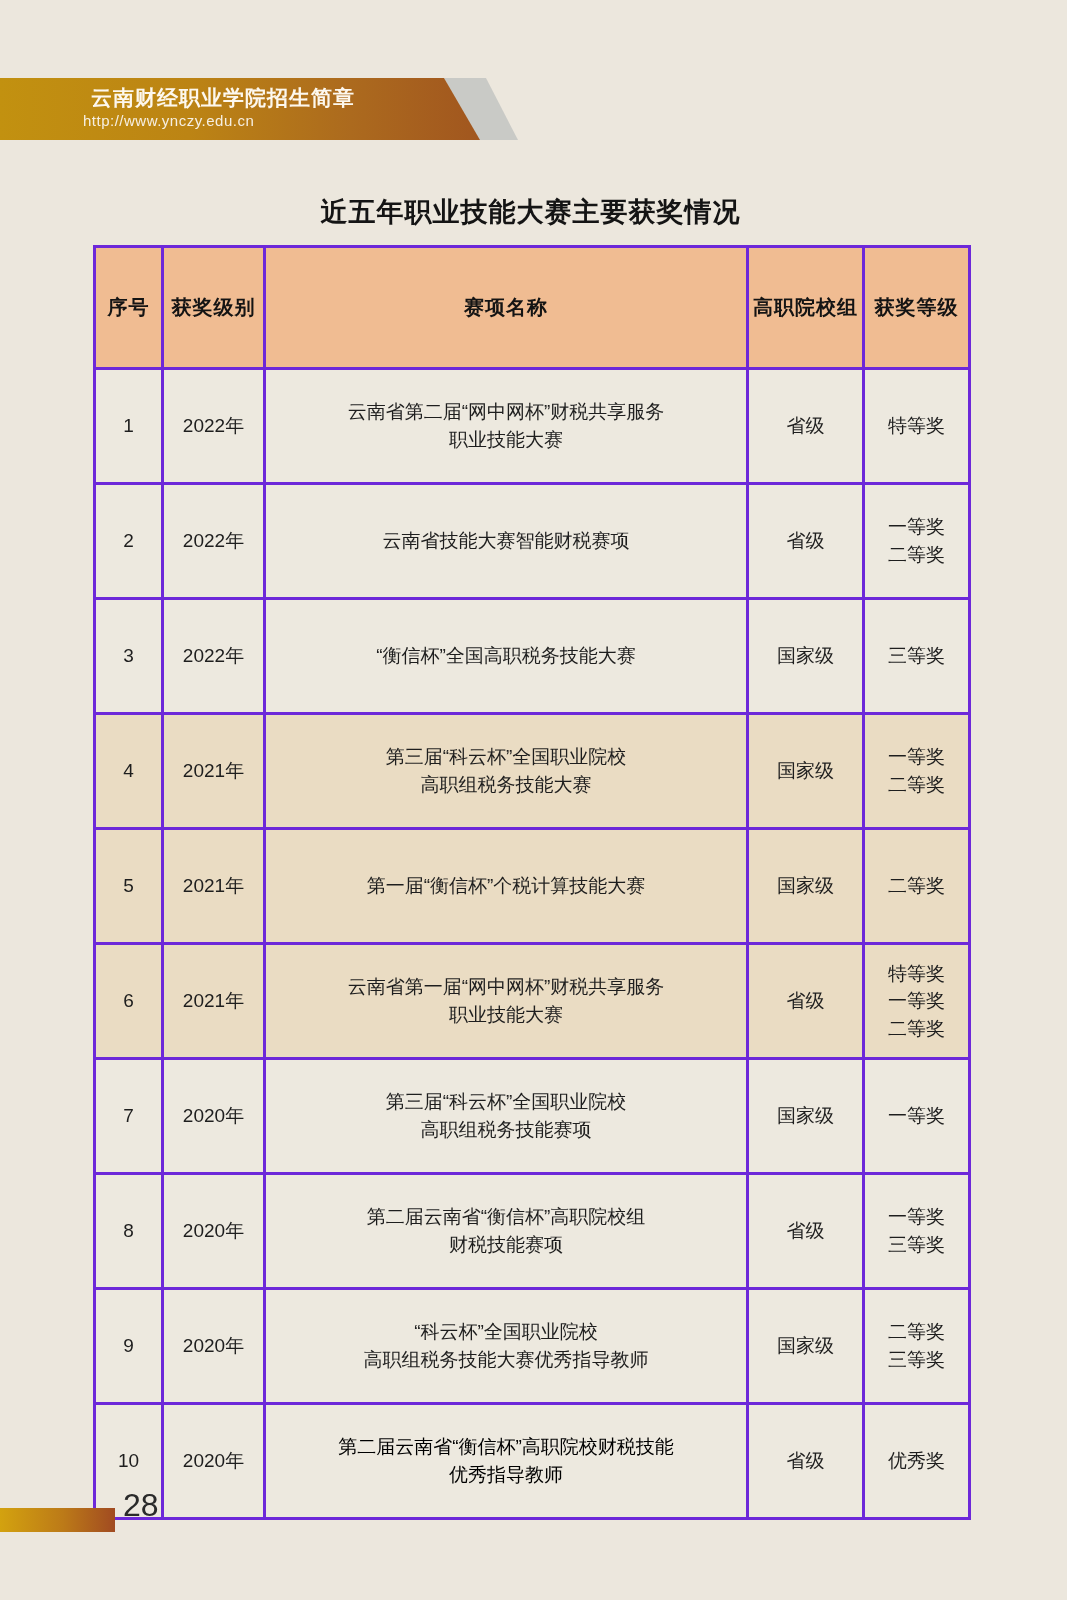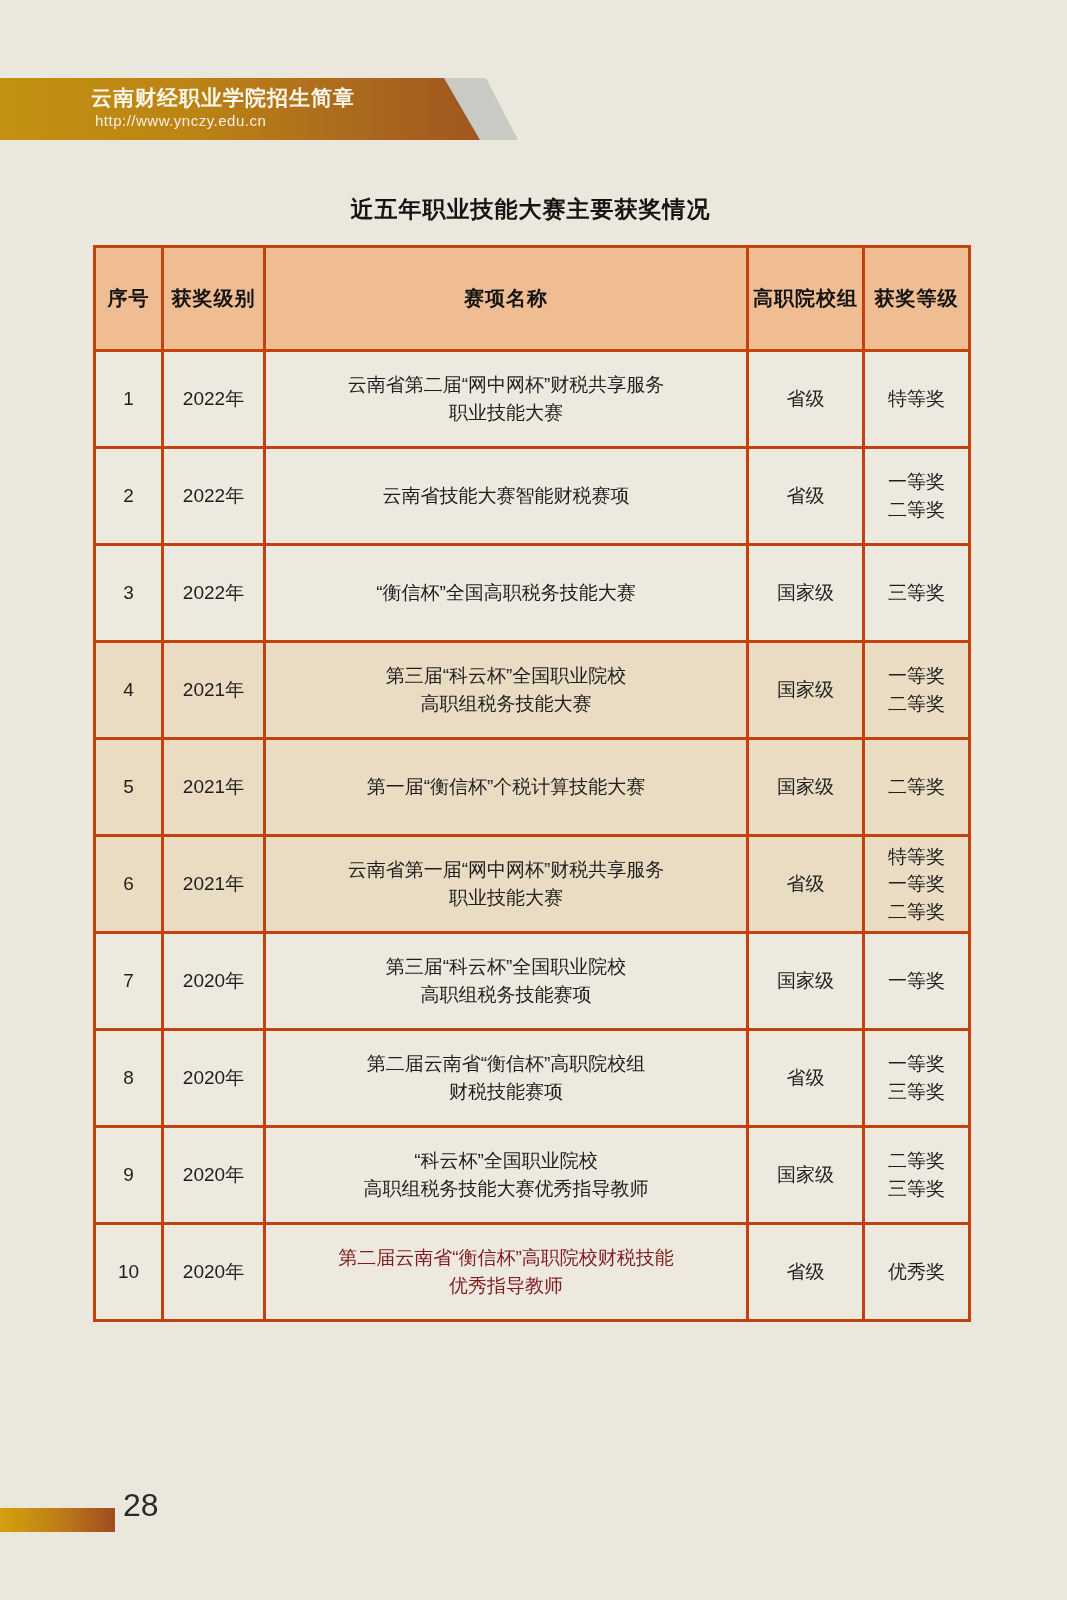"http://www.ynczy.edu.cn" .banner-url { margin-left: 12px -> none }
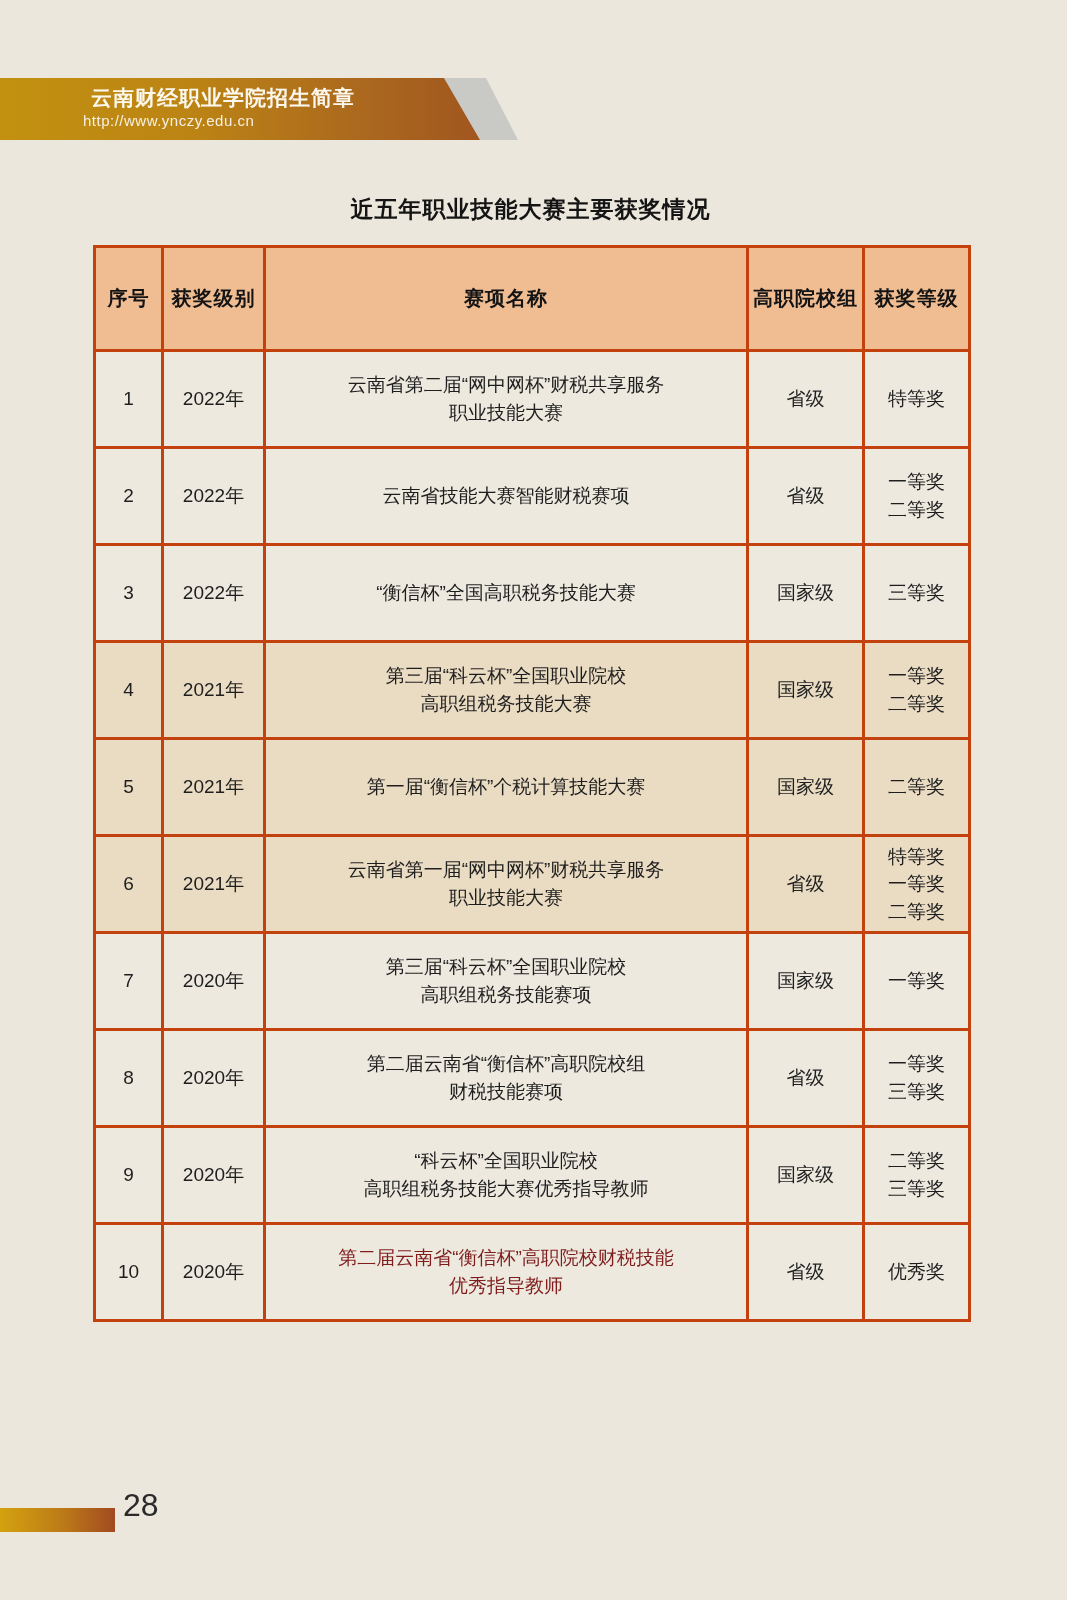"近五年职业技能大赛主要获奖情况" .table-title { font-size: 23px -> 27px }
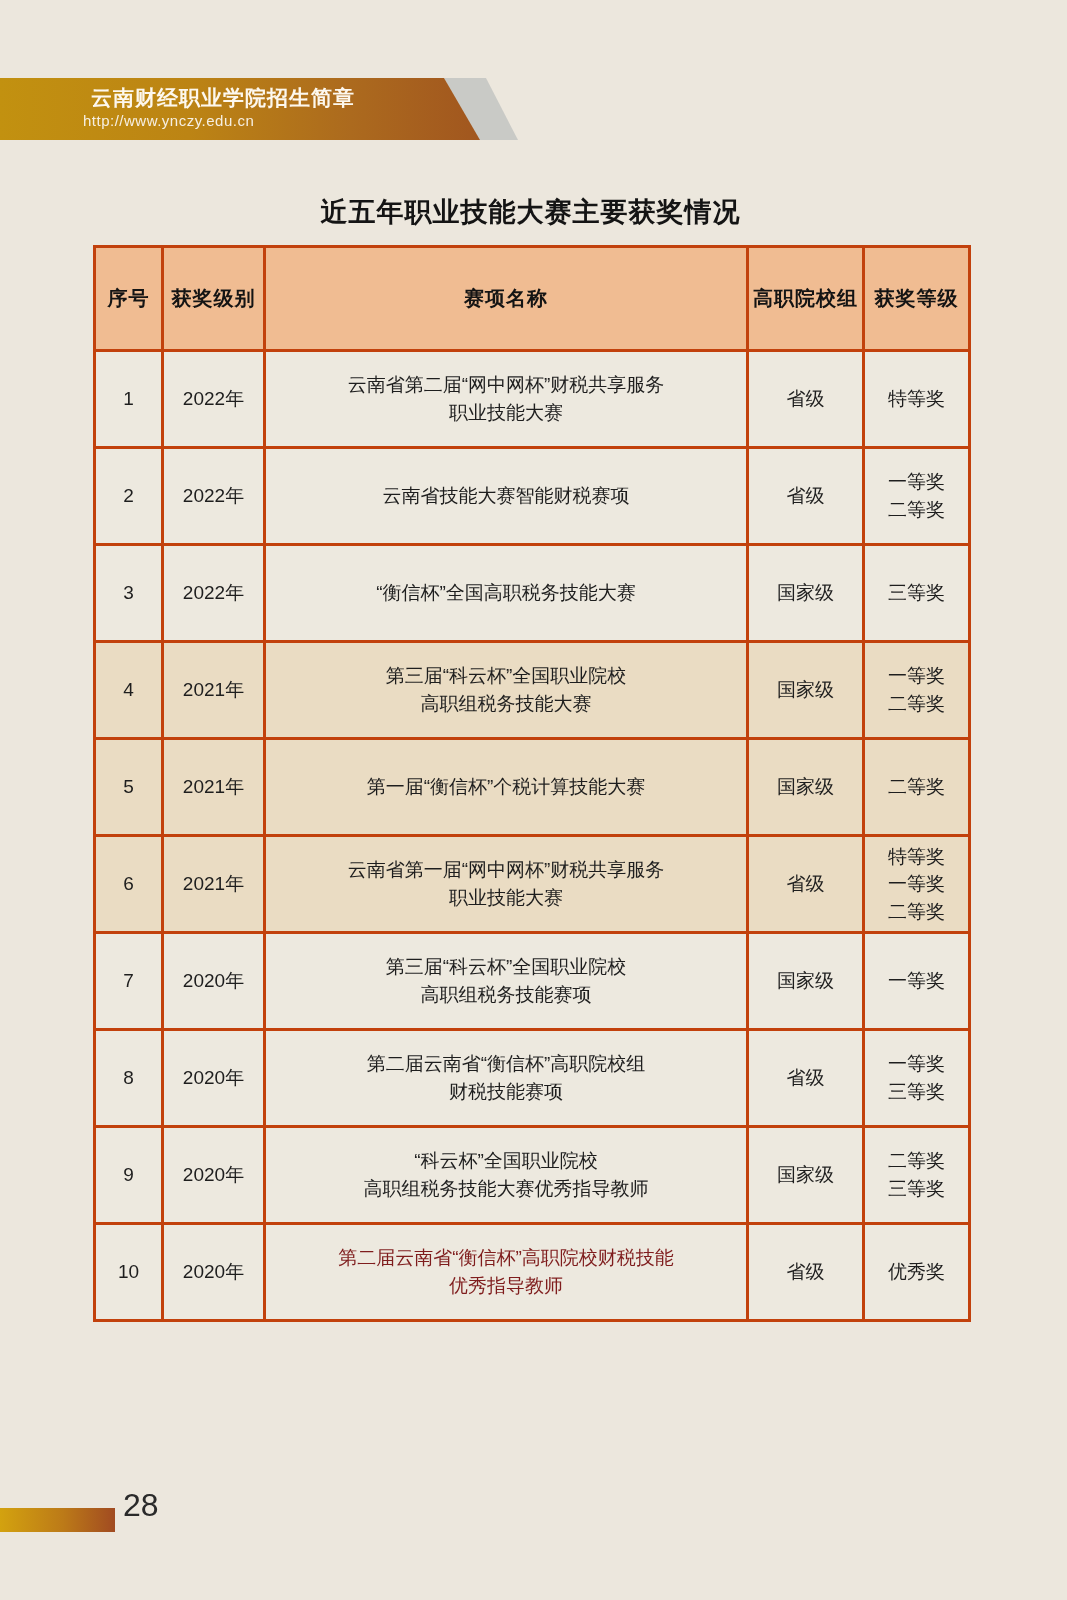"序号" table.awards th,table.awards td { border: 3px solid #c2410c -> 3px solid #6d28d9; padding: 2px 4px -> 11px 4px }
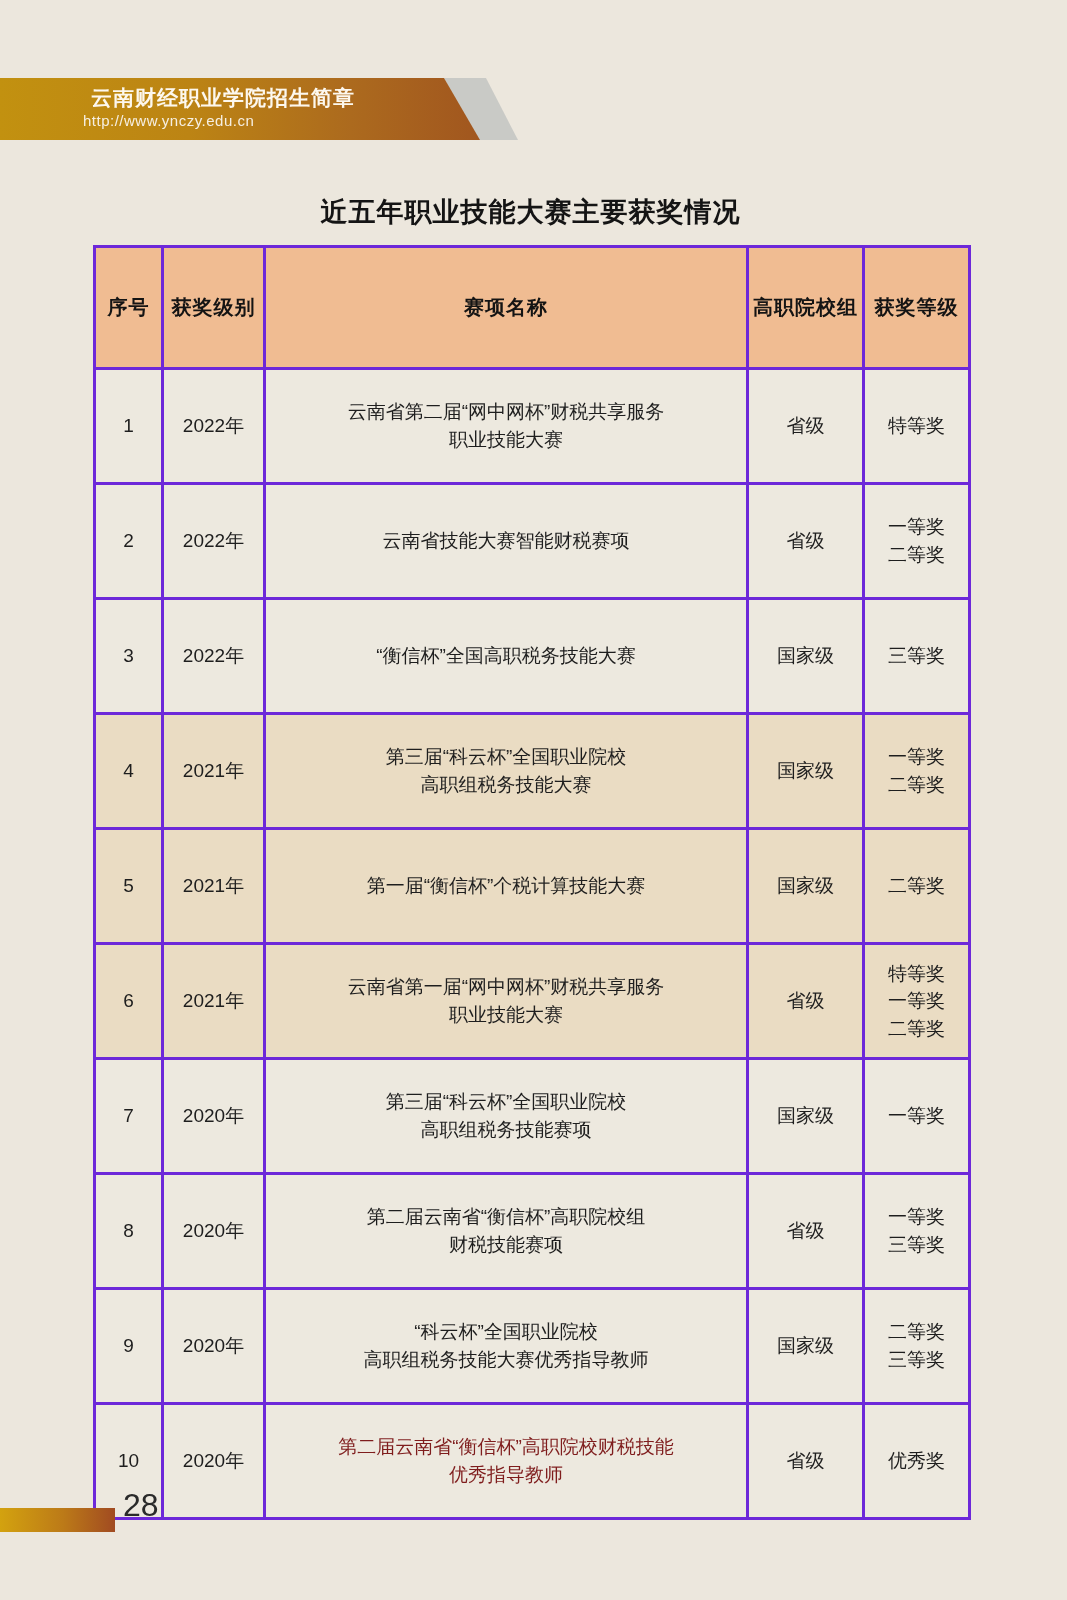"第二届云南省“衡信杯”高职院校财税技能" td.name-cell.muted { color: #7f1d1d -> #000000 }
